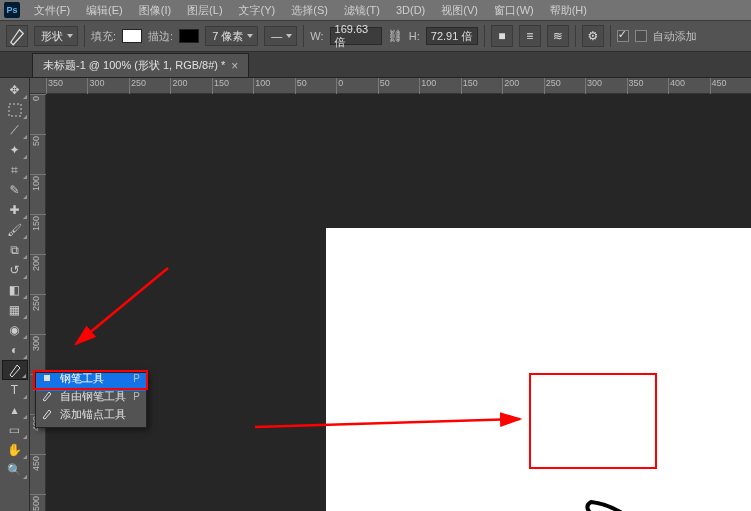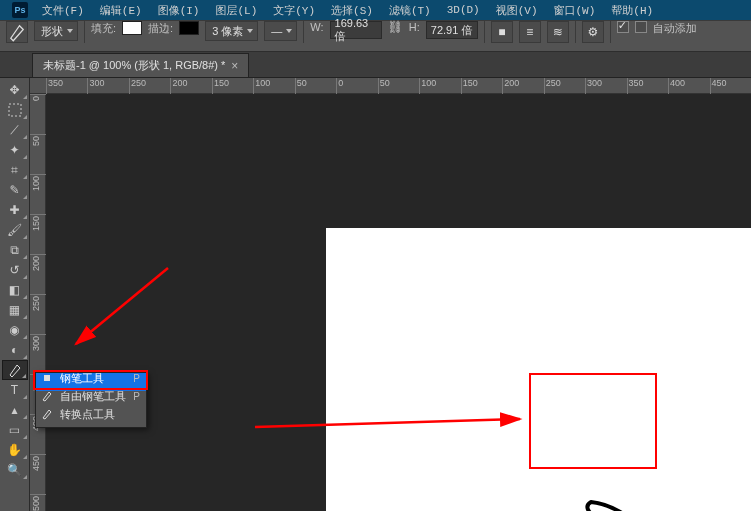"Ps" #menubar { background: #0c4a6e -> #737373; padding-left: 12px -> 4px }
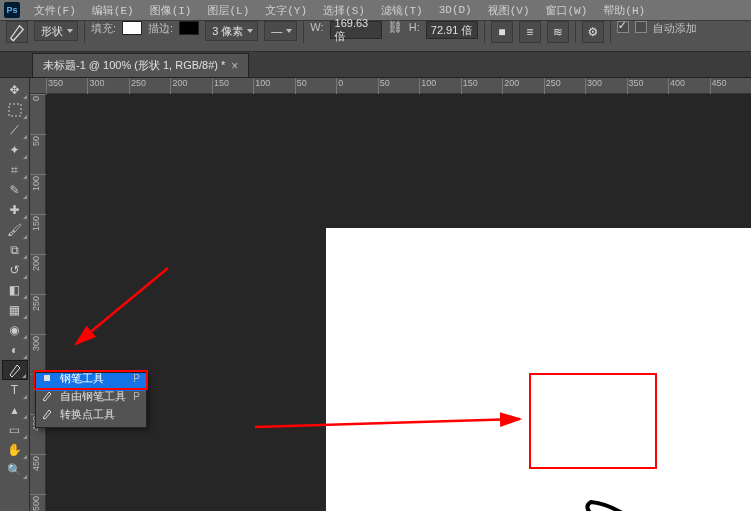"文件(F)" #menubar .mi { font-family: Liberation Mono, monospace -> none }
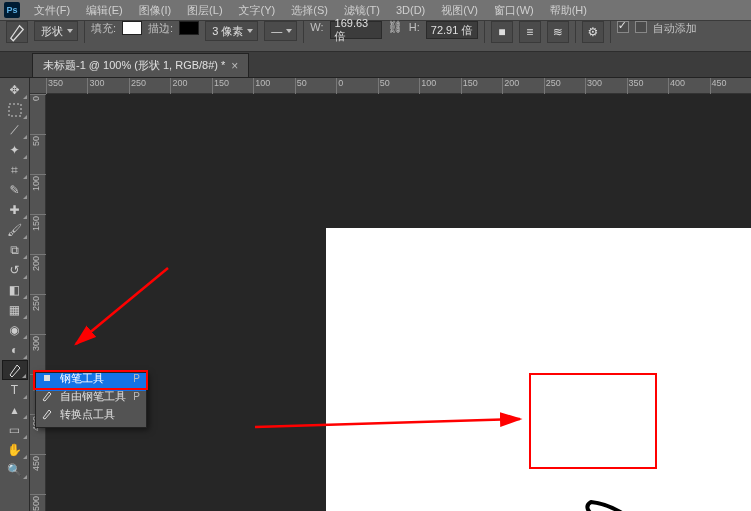"形状" #optionsbar { align-items: flex-start -> center }
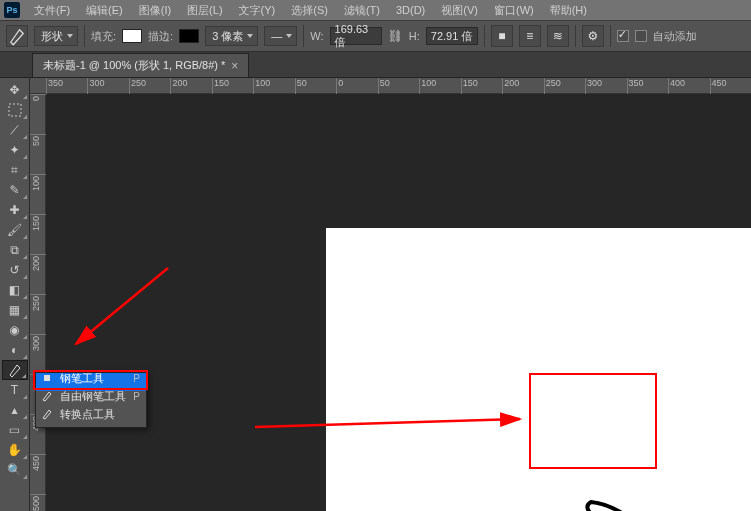"3 像素" span.dd { text: 3 -> 7 }
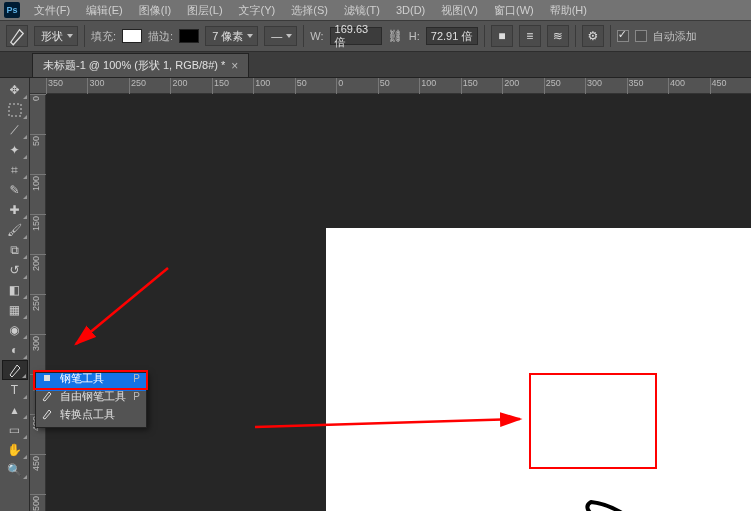"添加锚点工具" div.row { html: none -> <div> <span> <svg> <path></path> </svg> </span> <span>添加锚点工具</span> </div> }
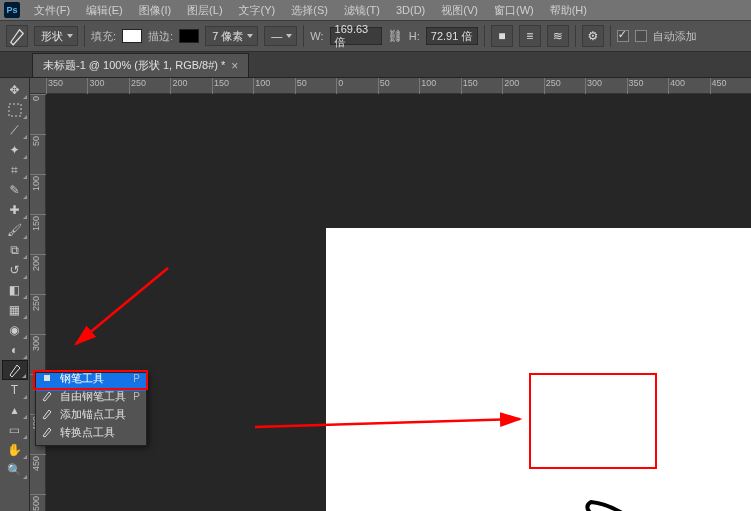"转换点工具" div.row { html: <div> <span> <svg> <path></path> </svg> </span> <span>转换点工具</span> </div> -> none }
